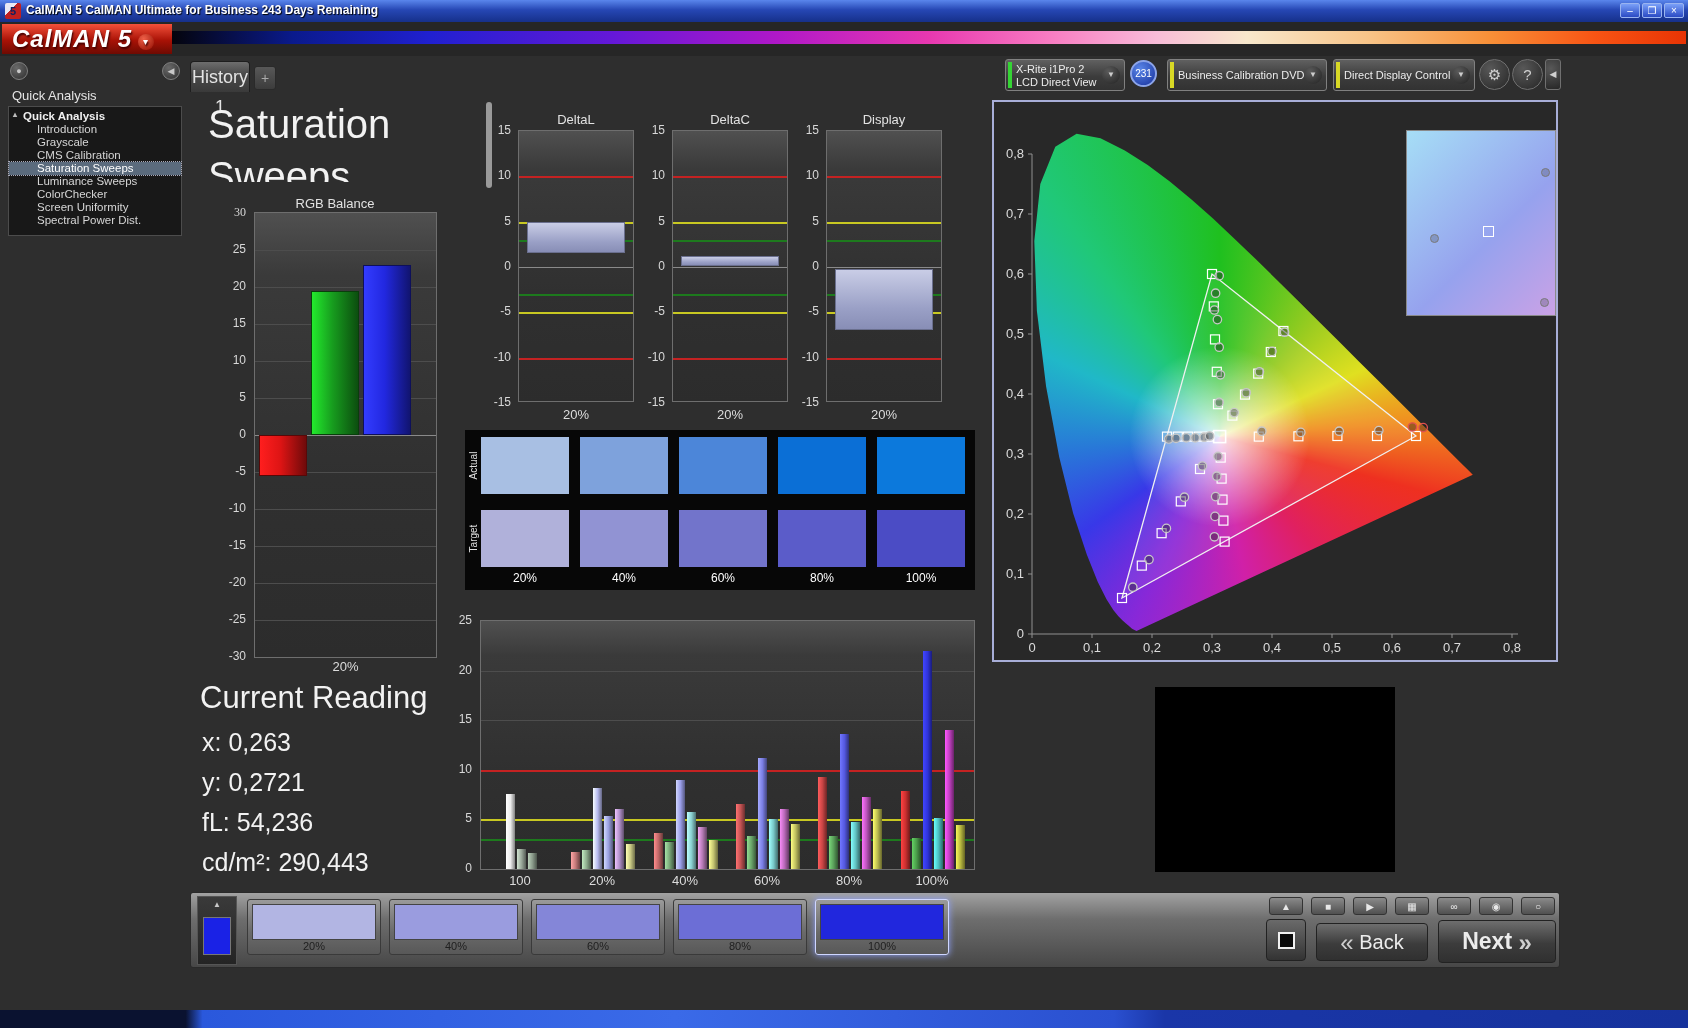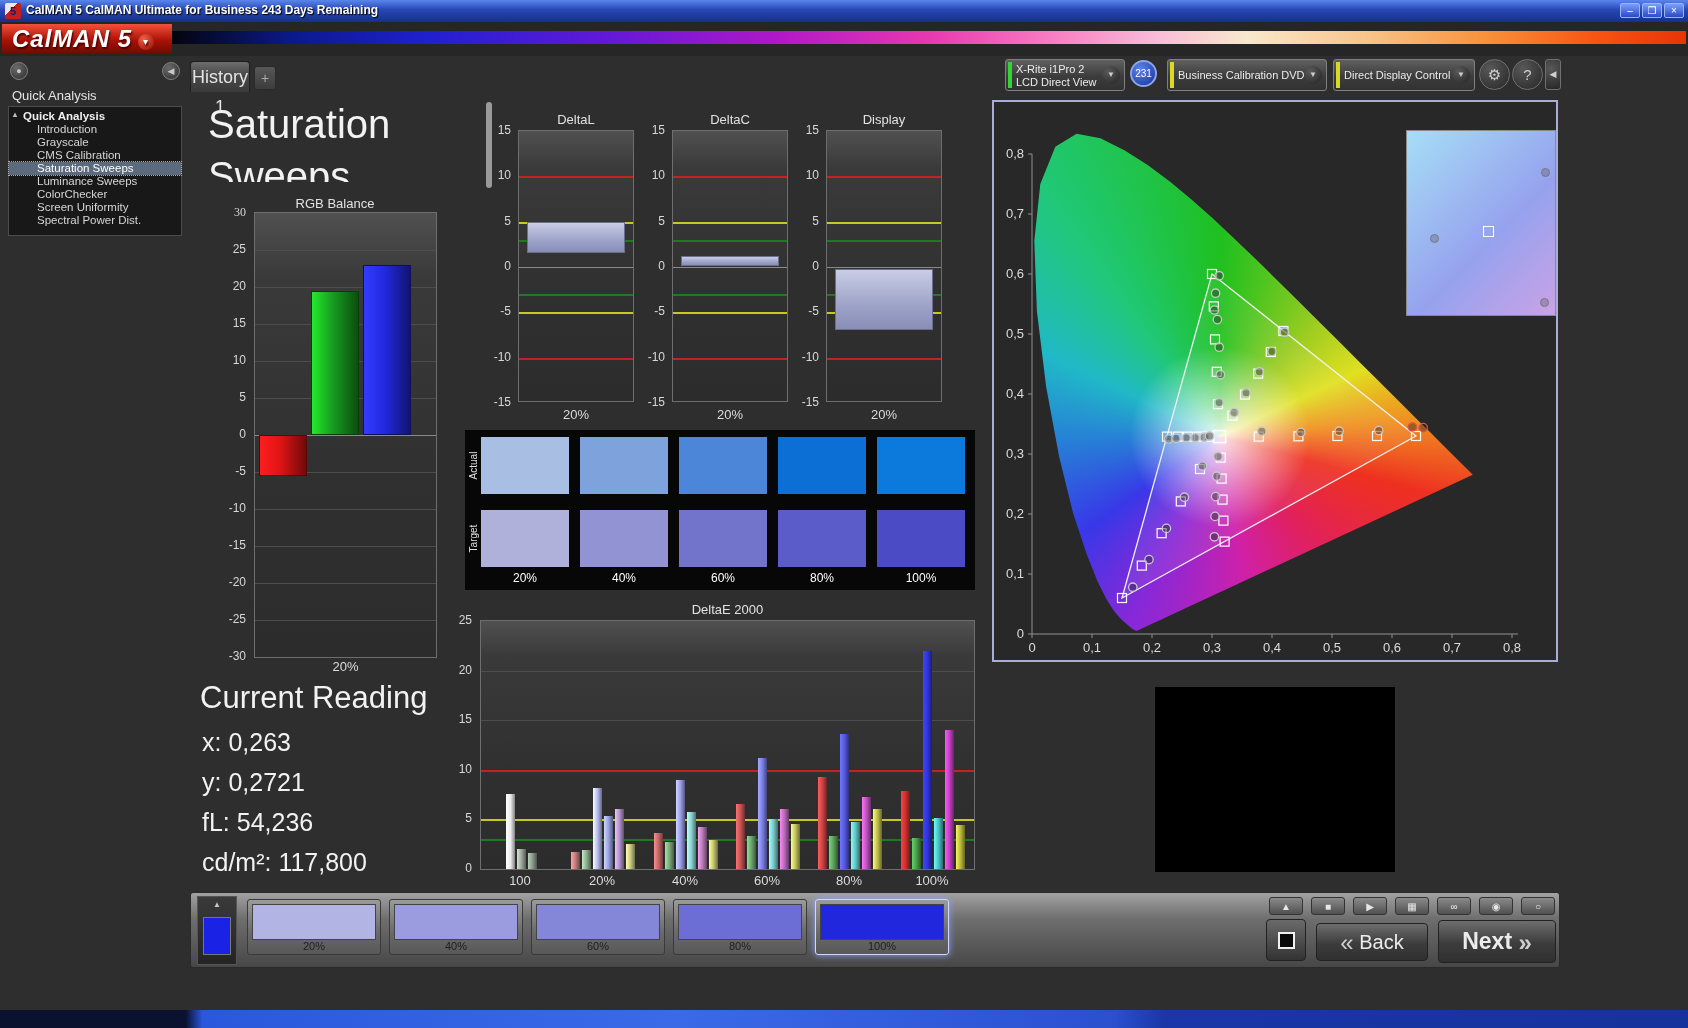"DeltaE 2000" div.chart-title { html: <div>DeltaE 2000</div> -> none }
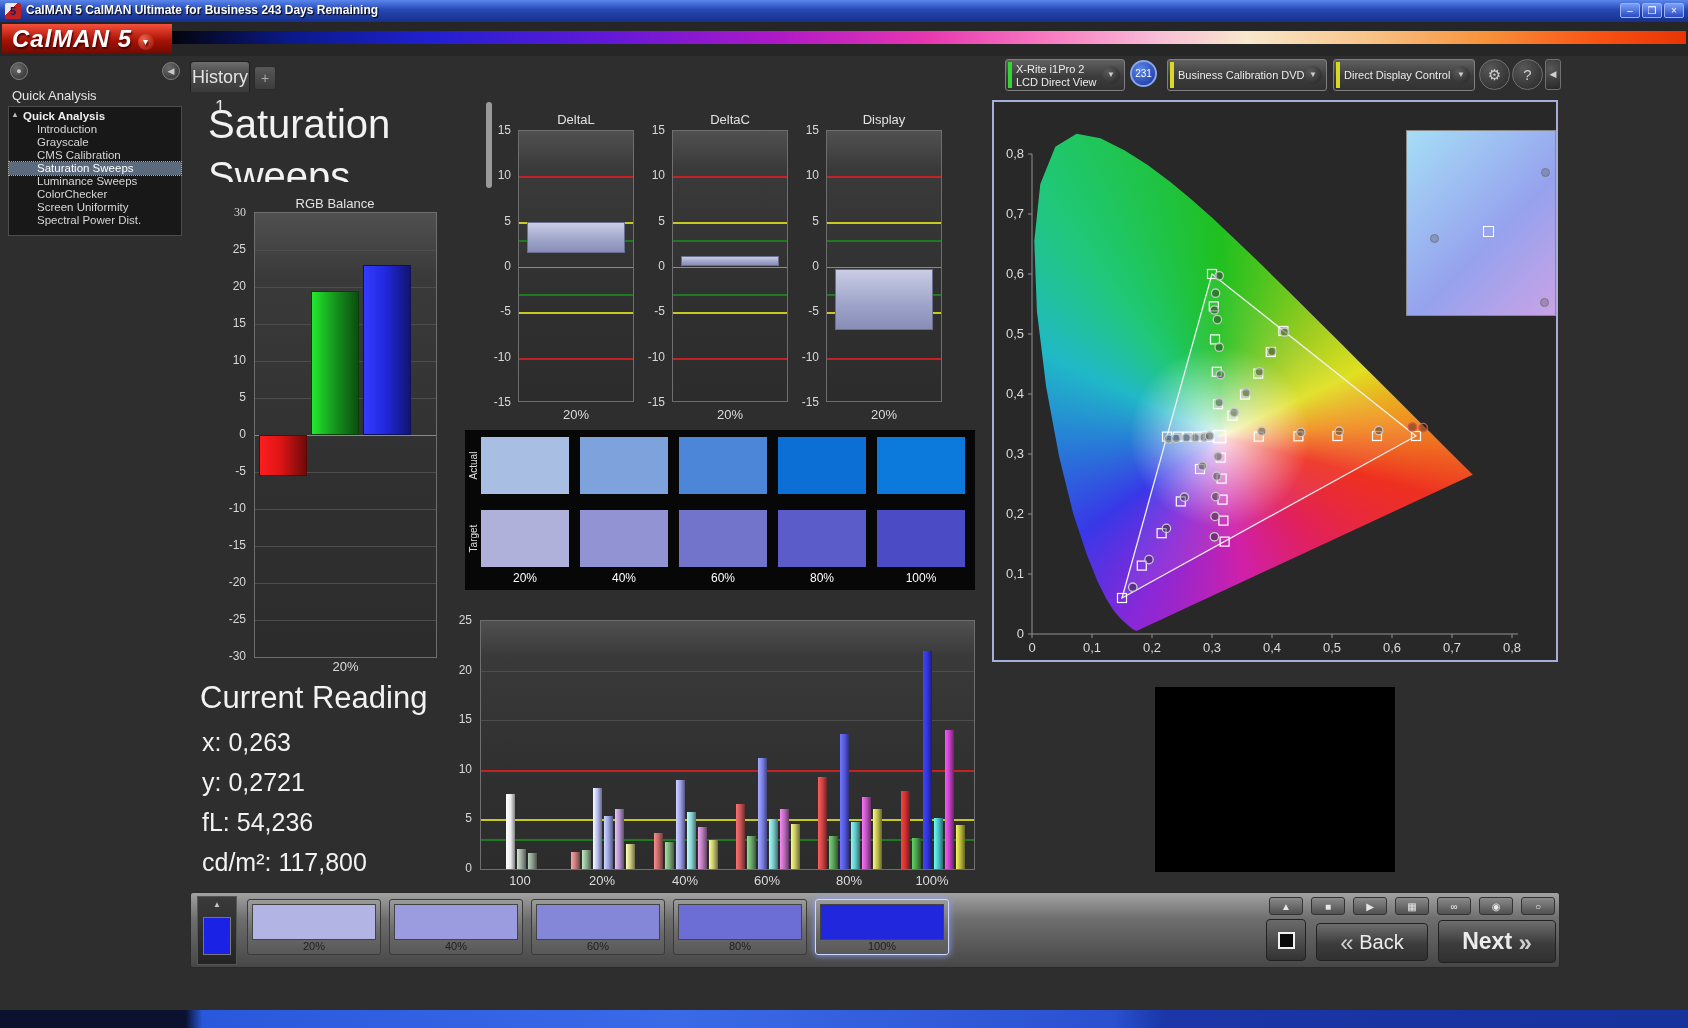"cd/m²: 117,800" div { text: 117,800 -> 290,443 }
